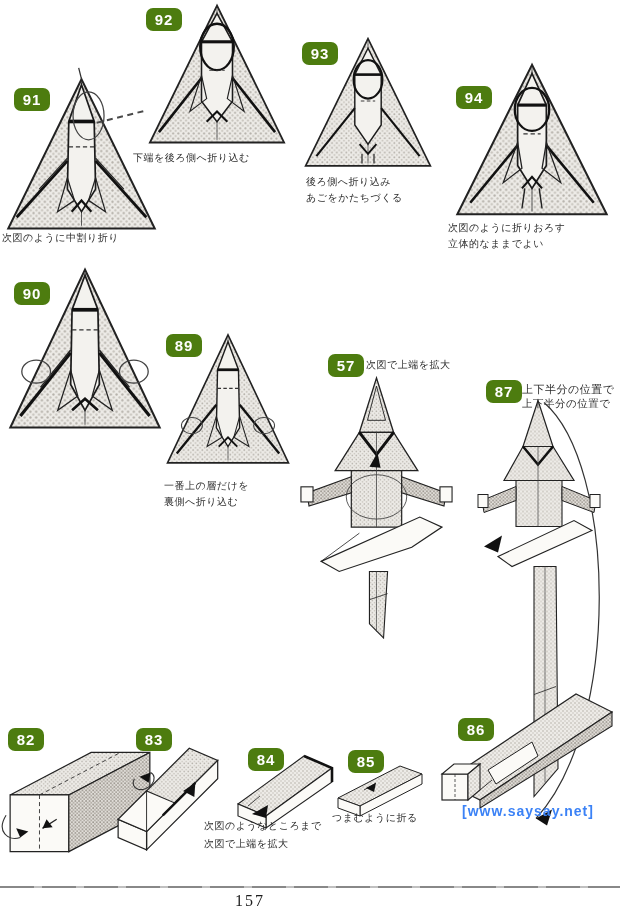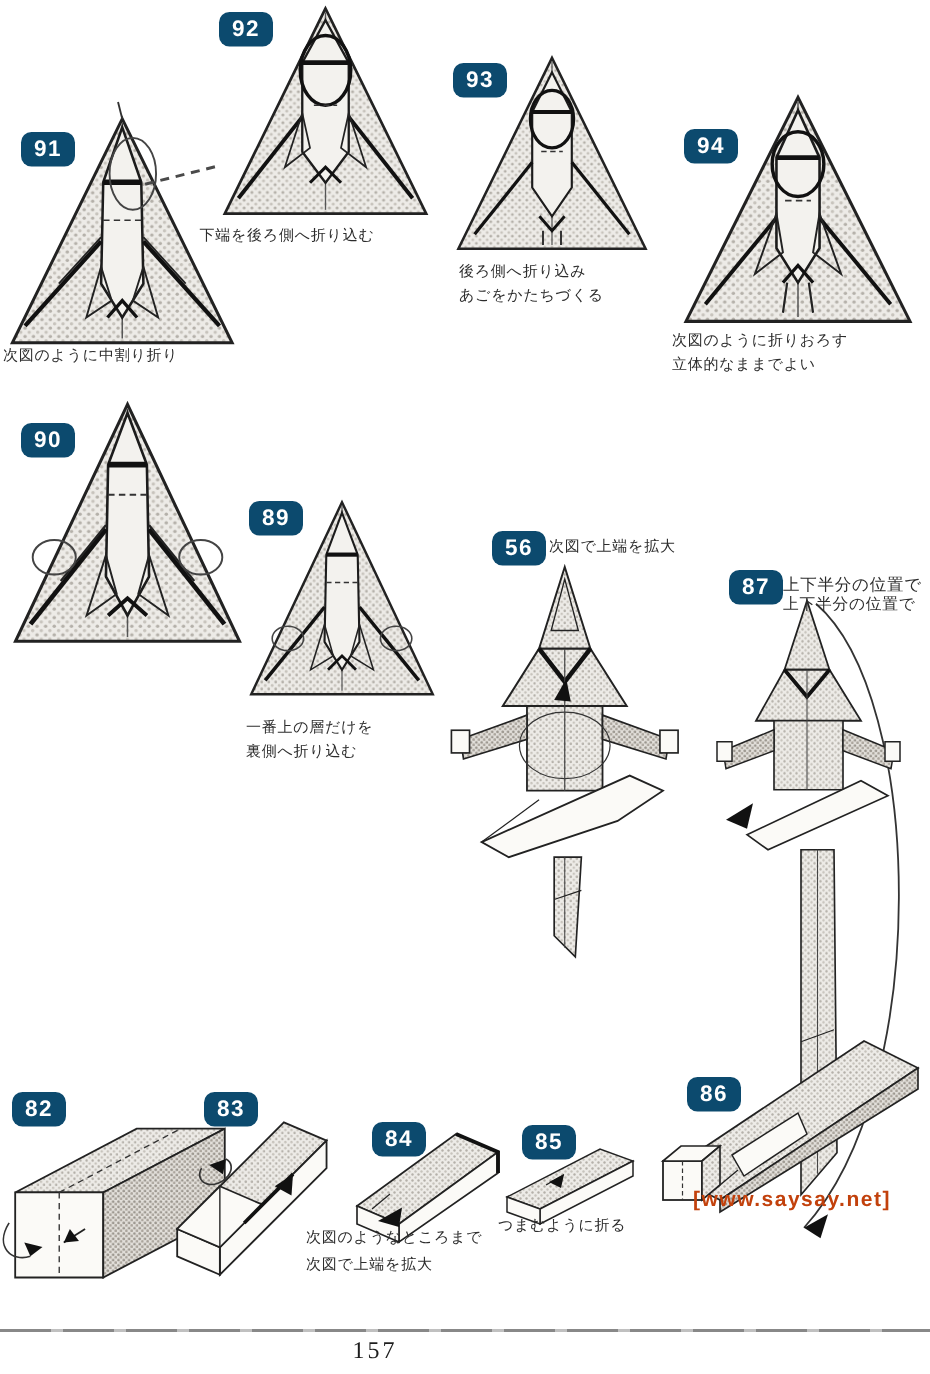"92" .badge { background: #0c4a6e -> #4d7c0f }
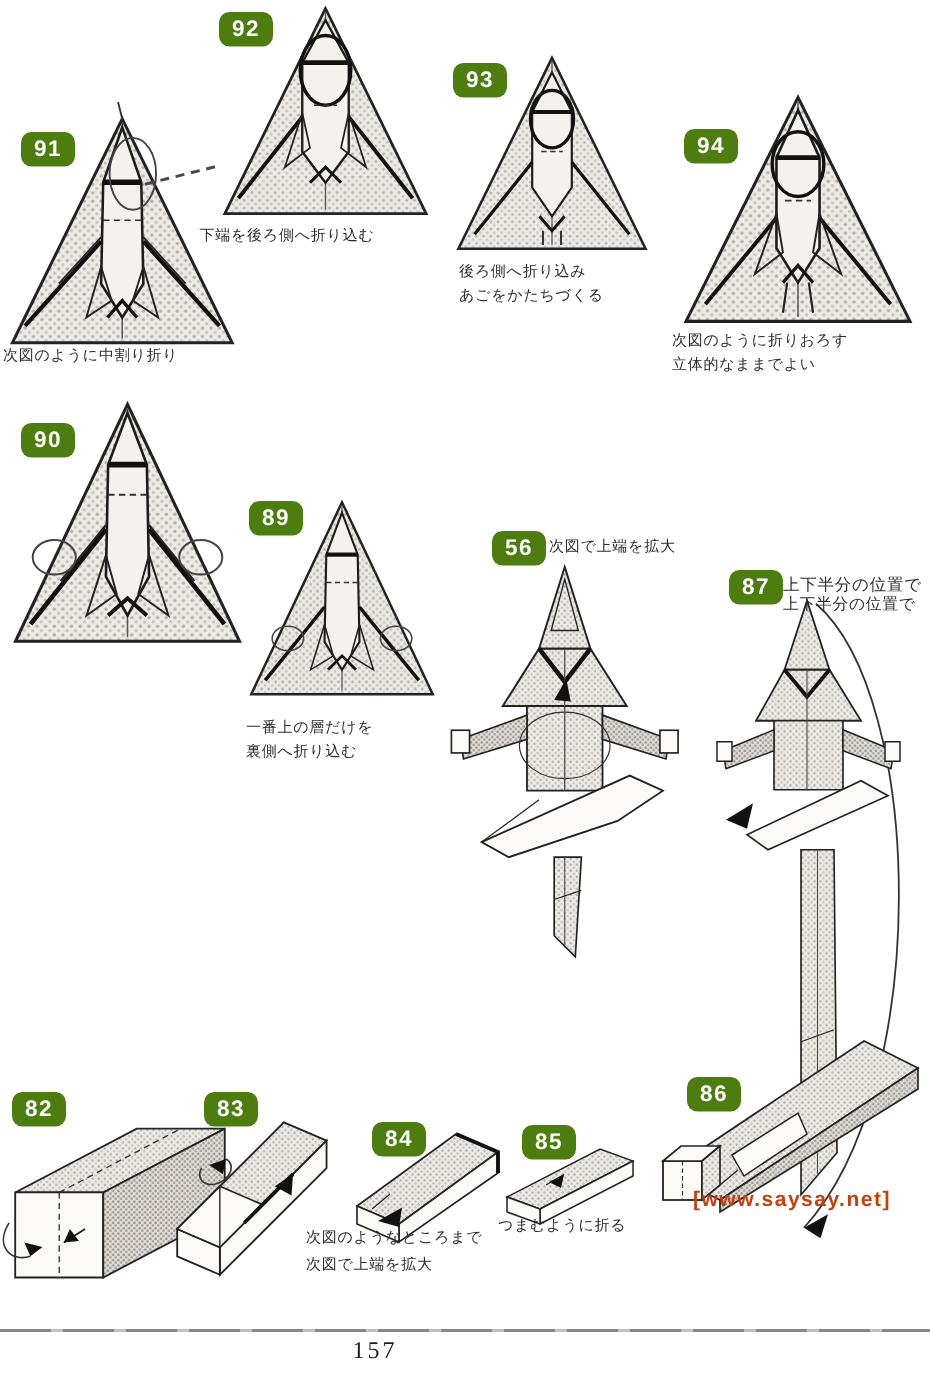"56" div.badge { text: 56 -> 57 }
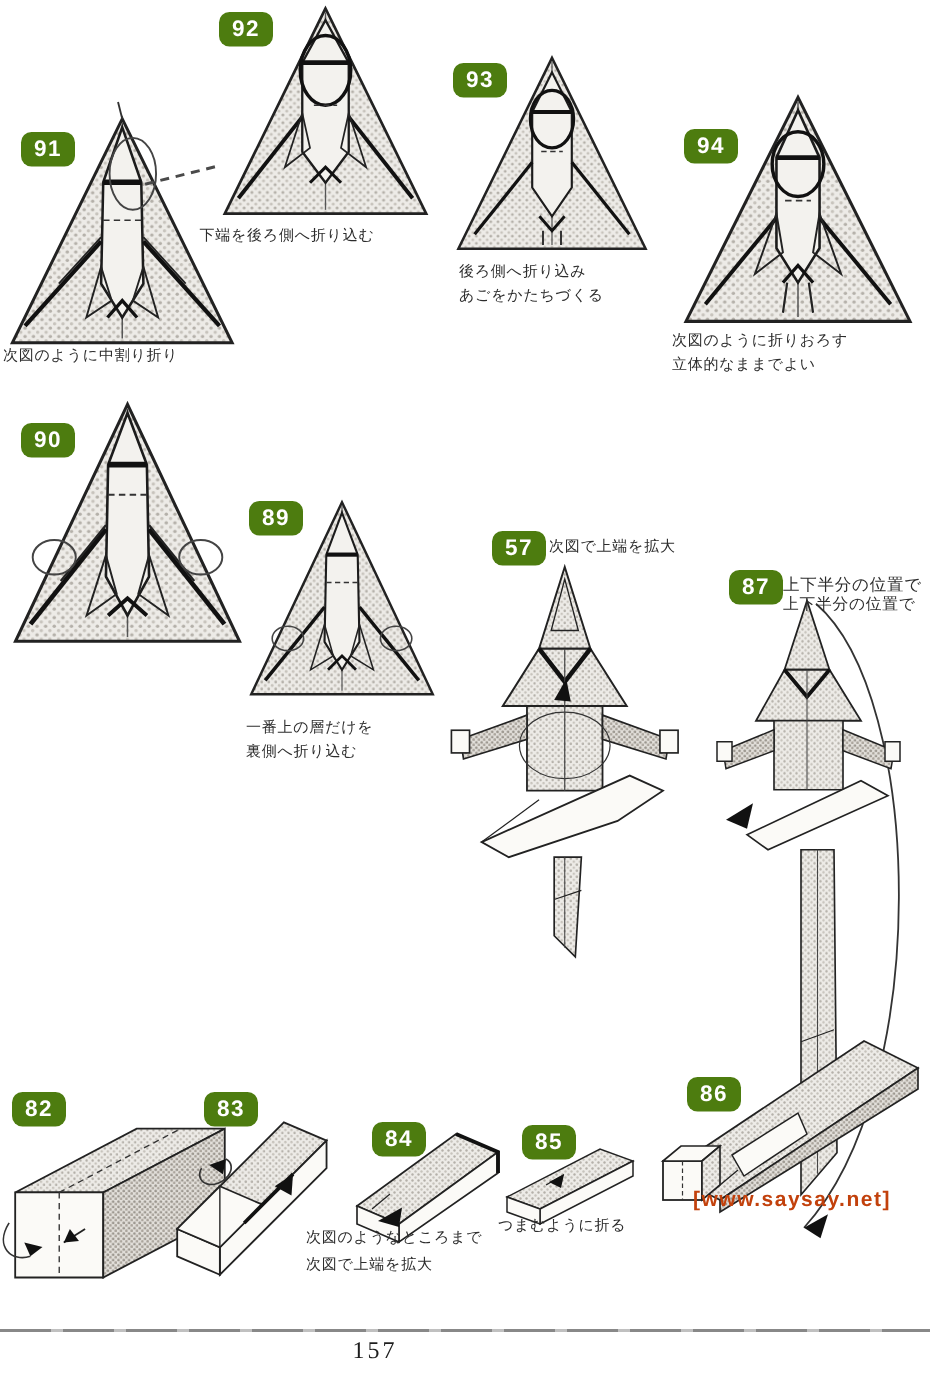"[www.saysay.net]" #wm-url { color: #c2410c -> #3b82f6; margin-top: 4px -> 16px }
